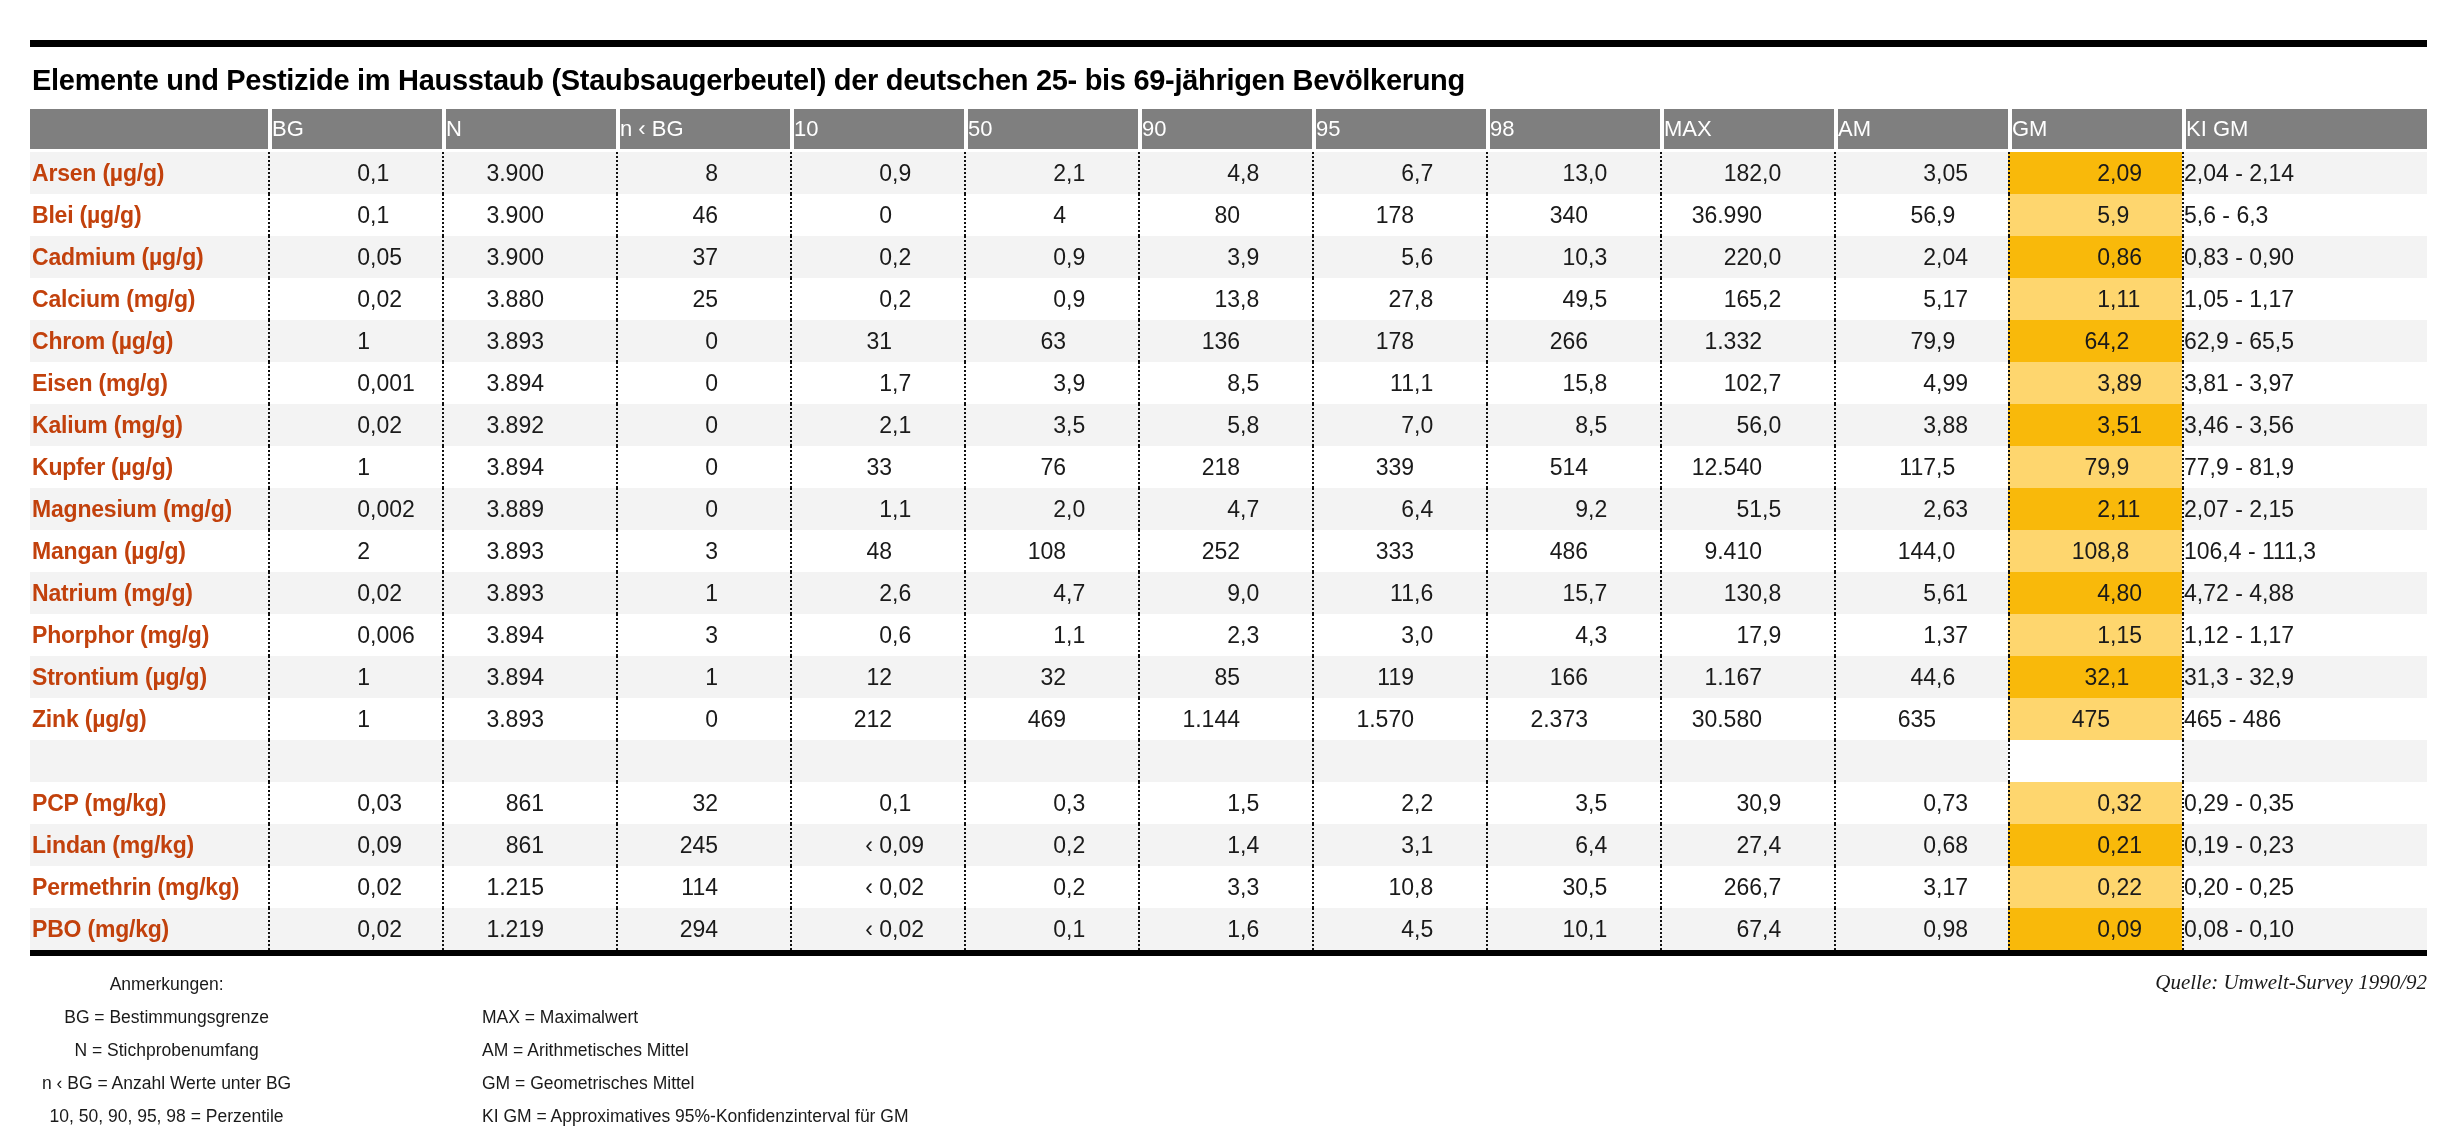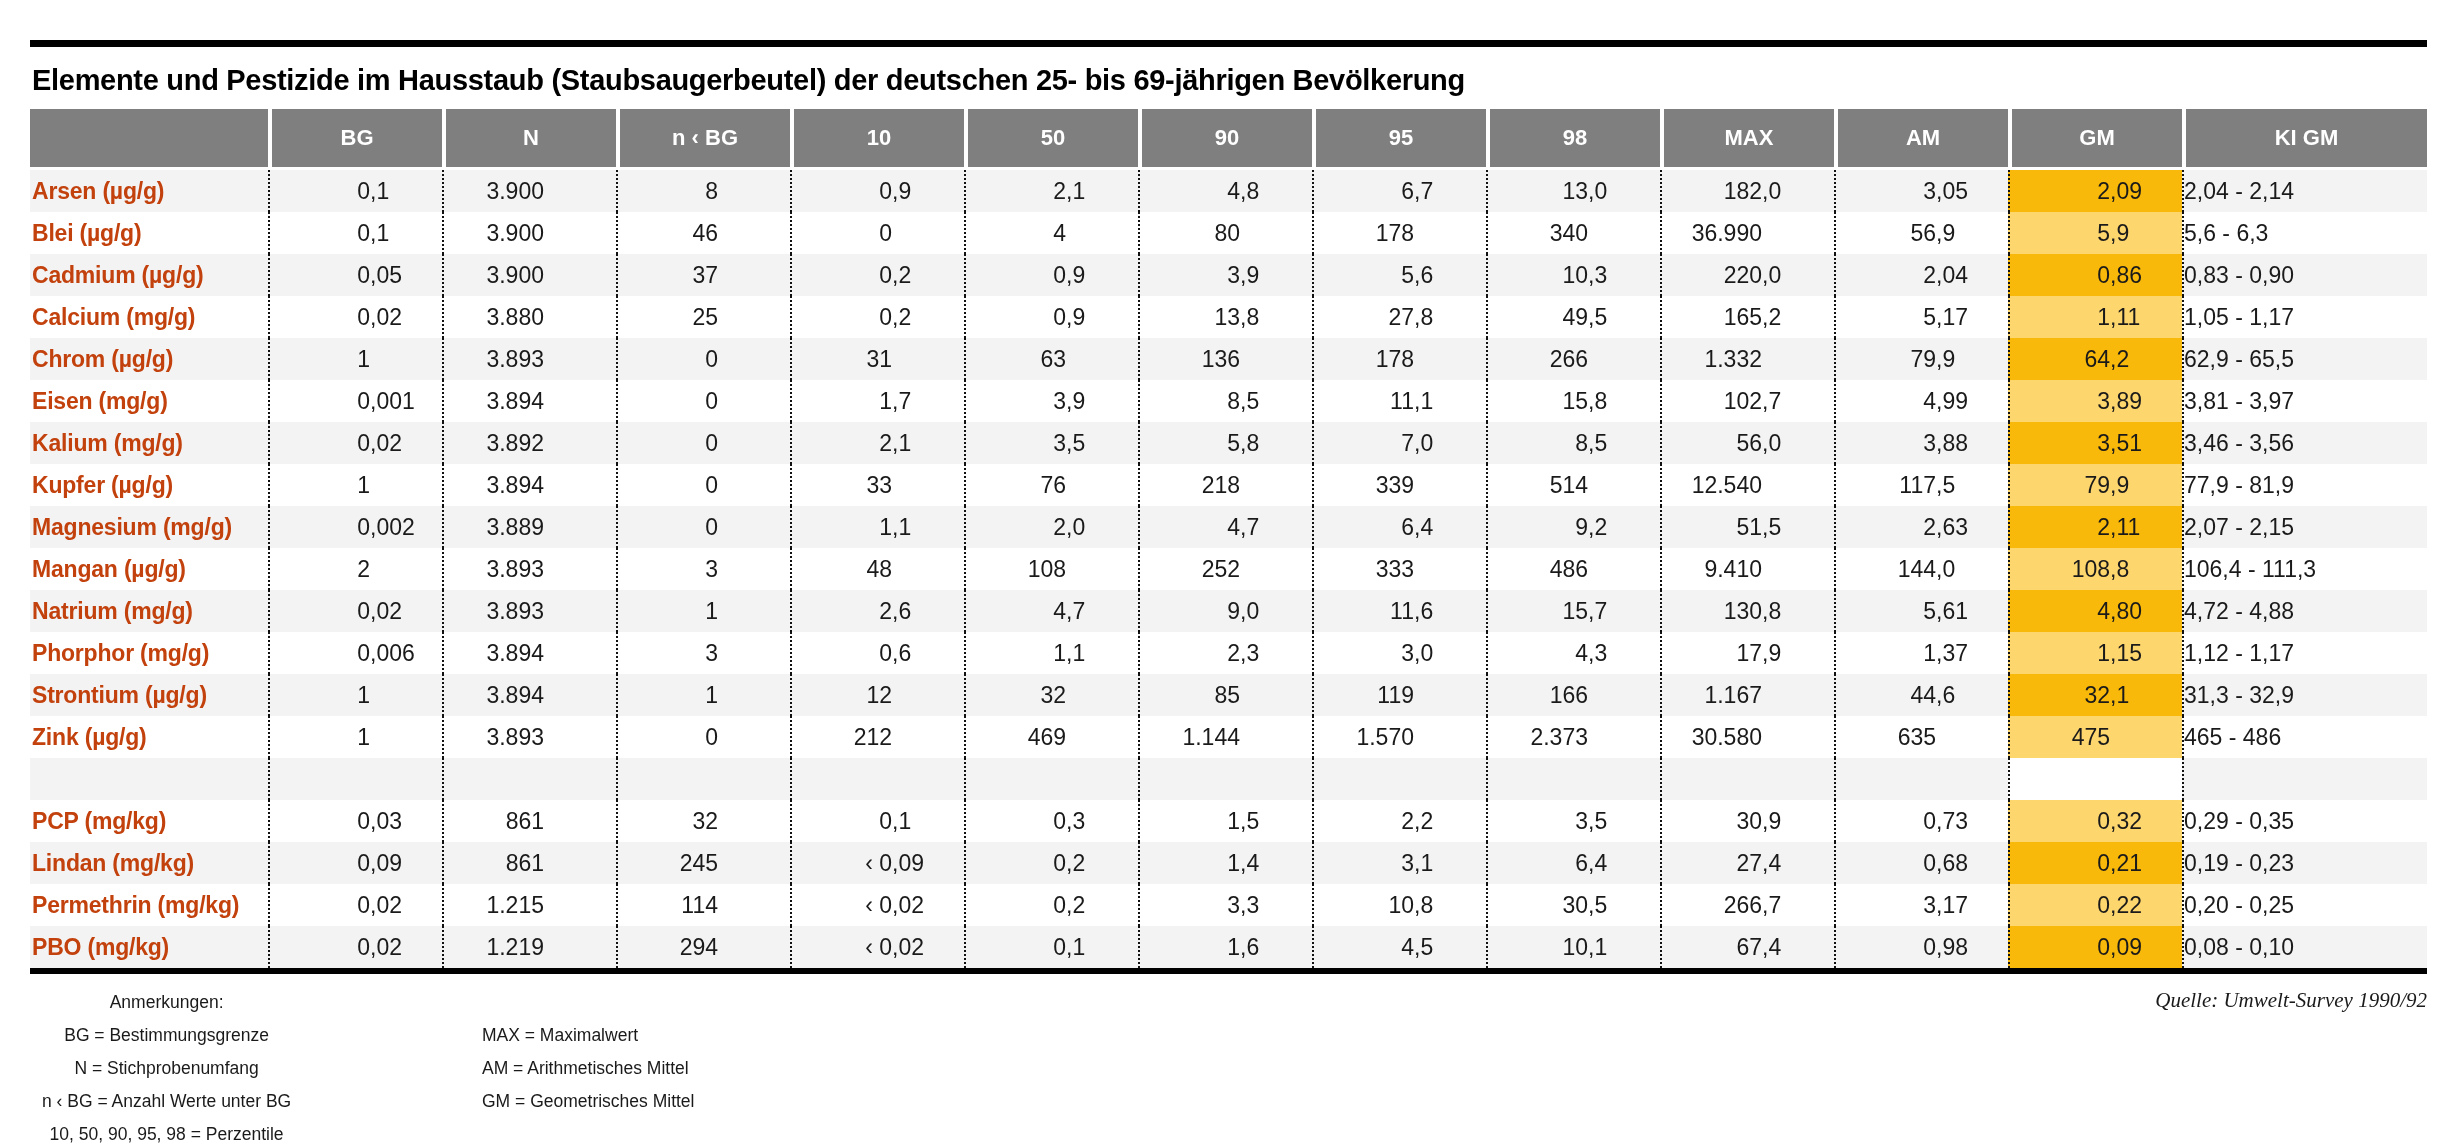"BG" th { font-weight: bold -> normal; padding: 16px -> 0; text-align: center -> left }
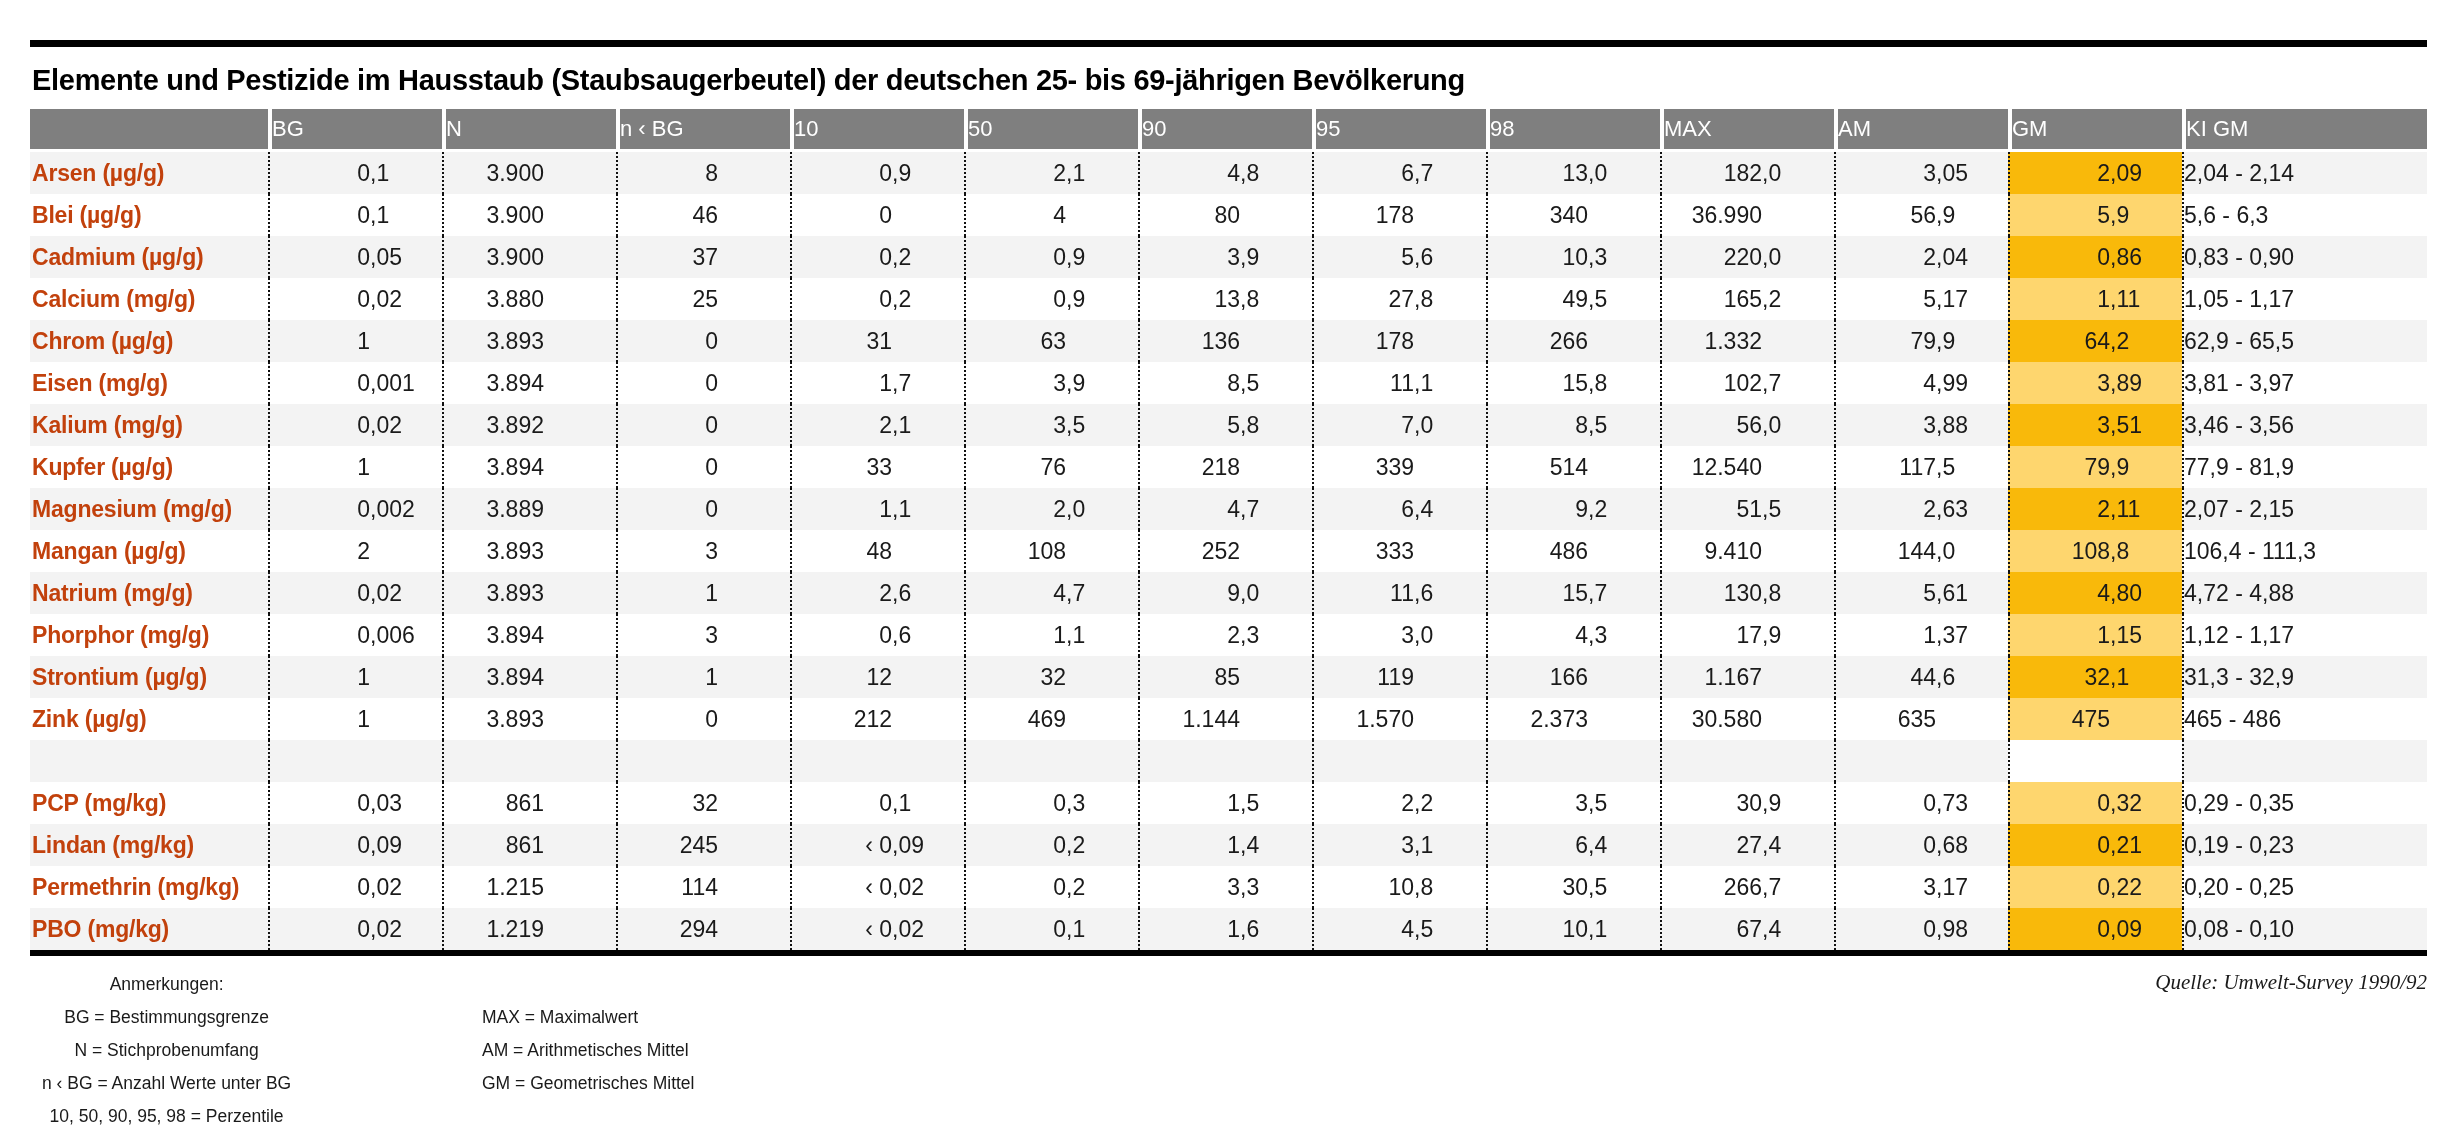"KI GM = Approximatives" div.note-line { html: none -> <div>KI GM = Approximatives 95%-Konfidenzinterval für GM</div> }
